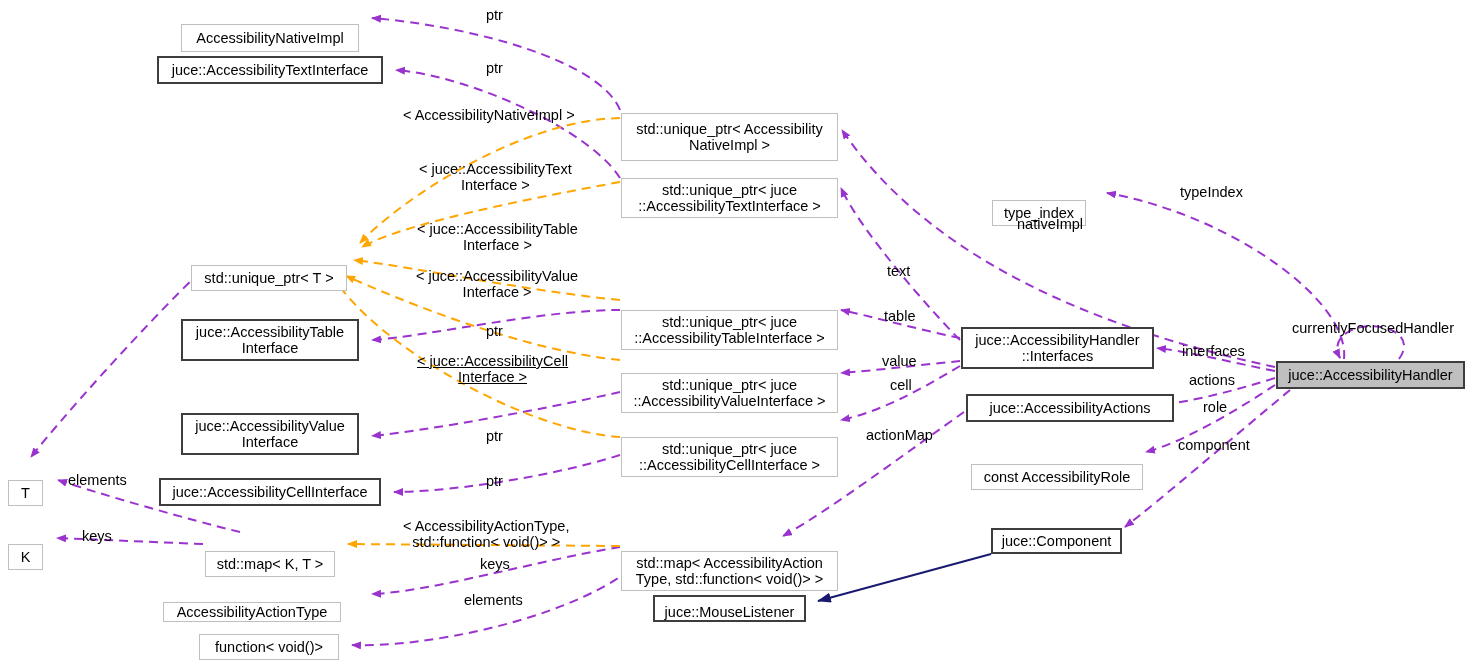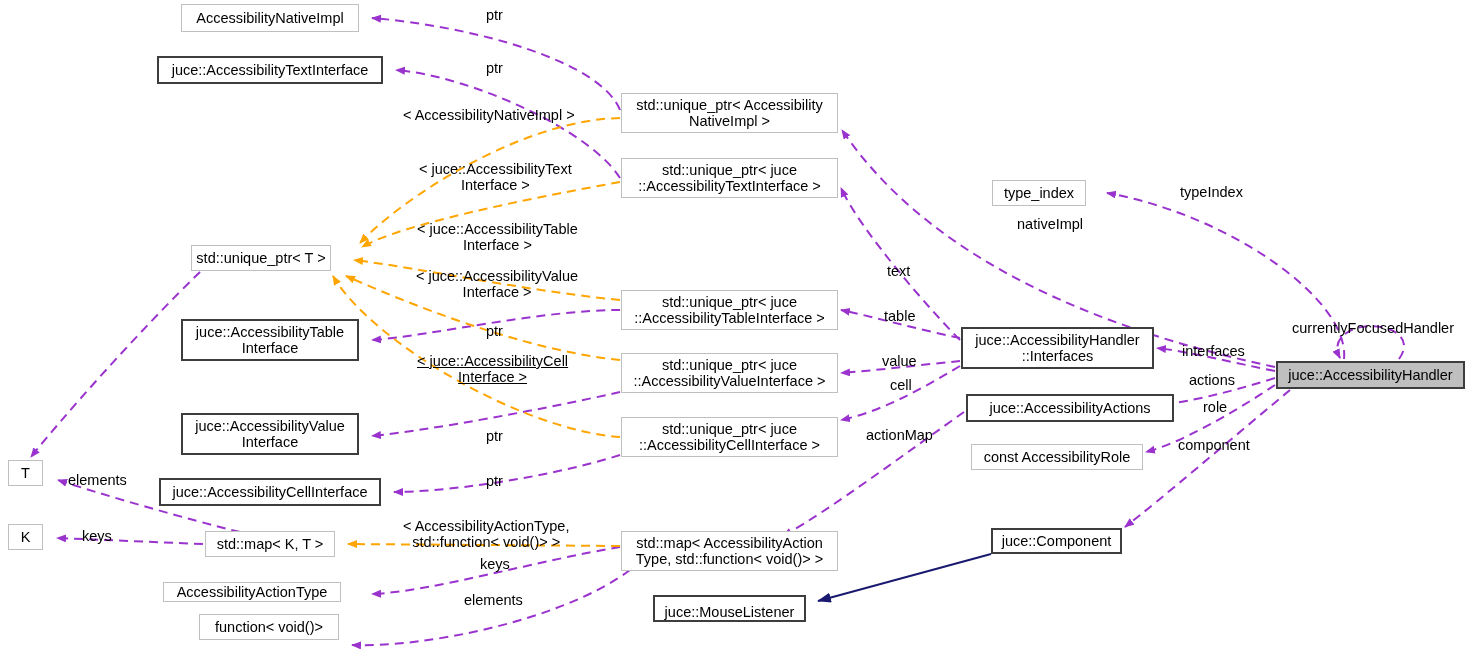"AccessibilityNativeImpl" .node.light { margin-top: none -> 20px }
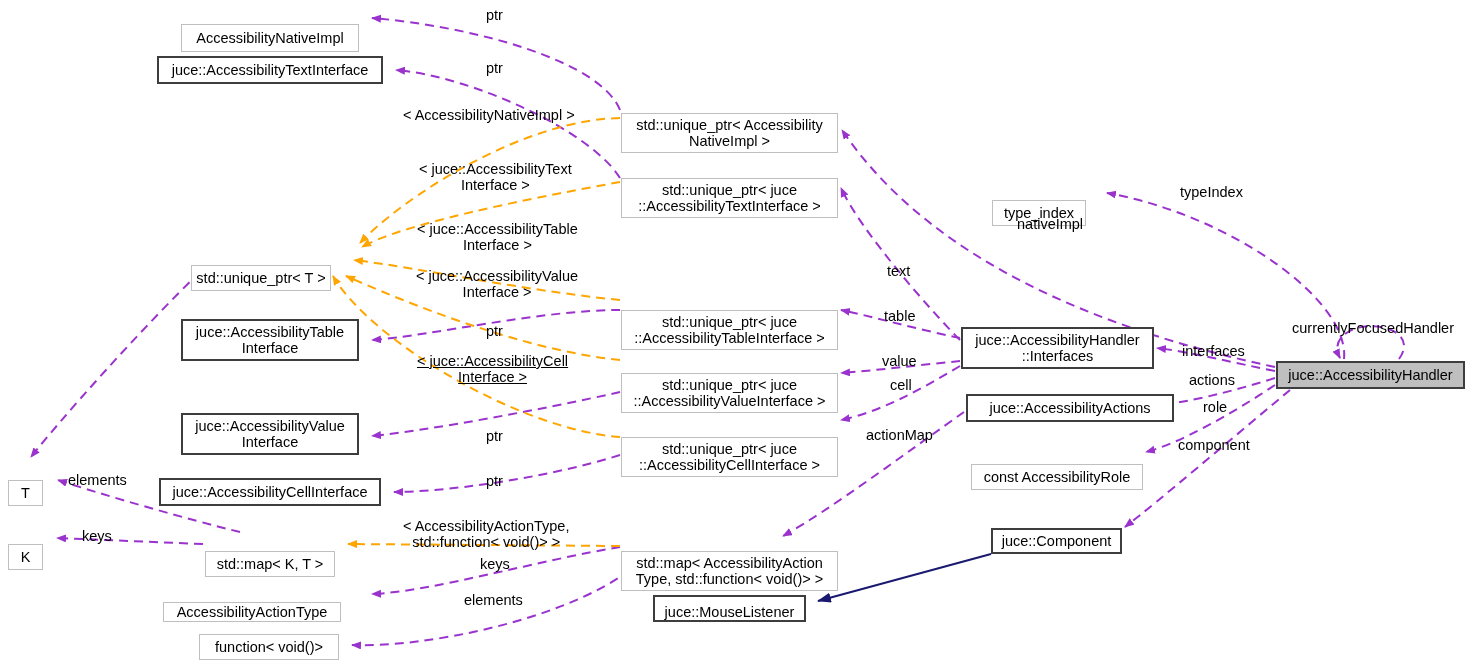"std::unique_ptr< Accessibility" div.node { height: 40px -> 48px }
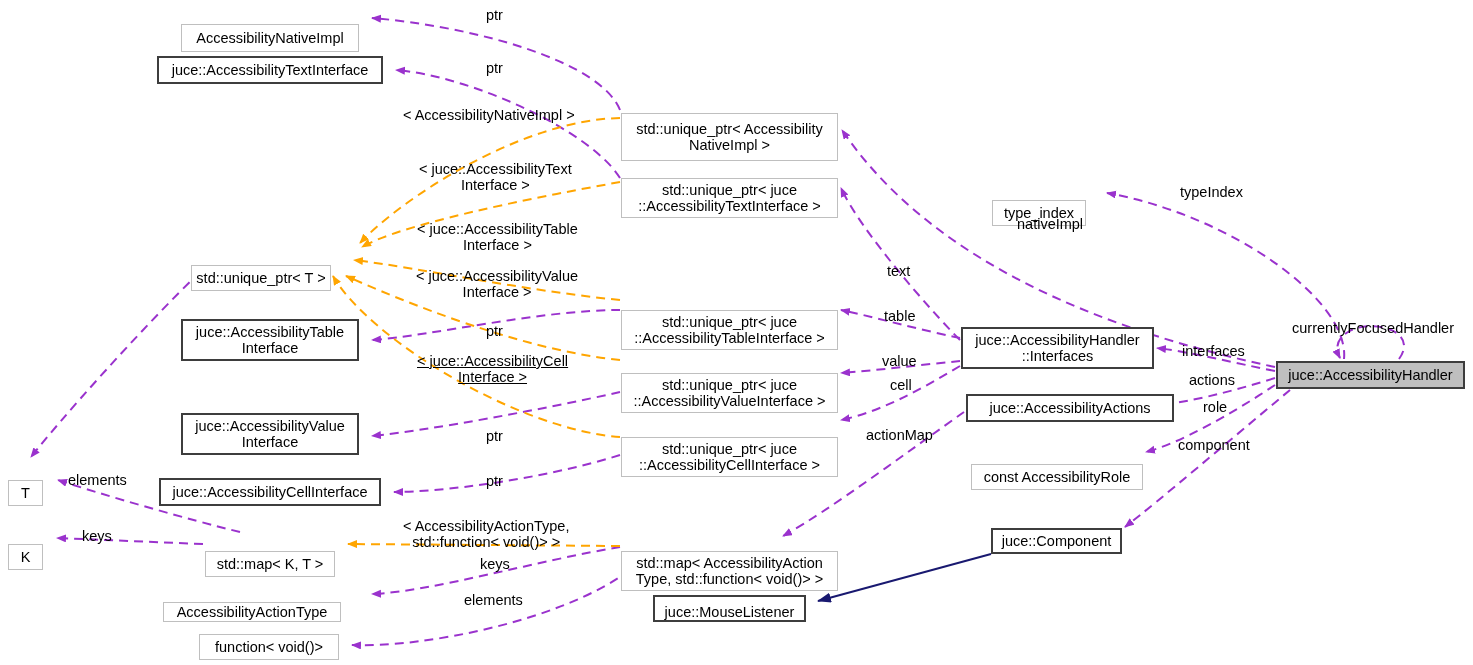"std::unique_ptr< T >" div.node { width: 140px -> 156px }
